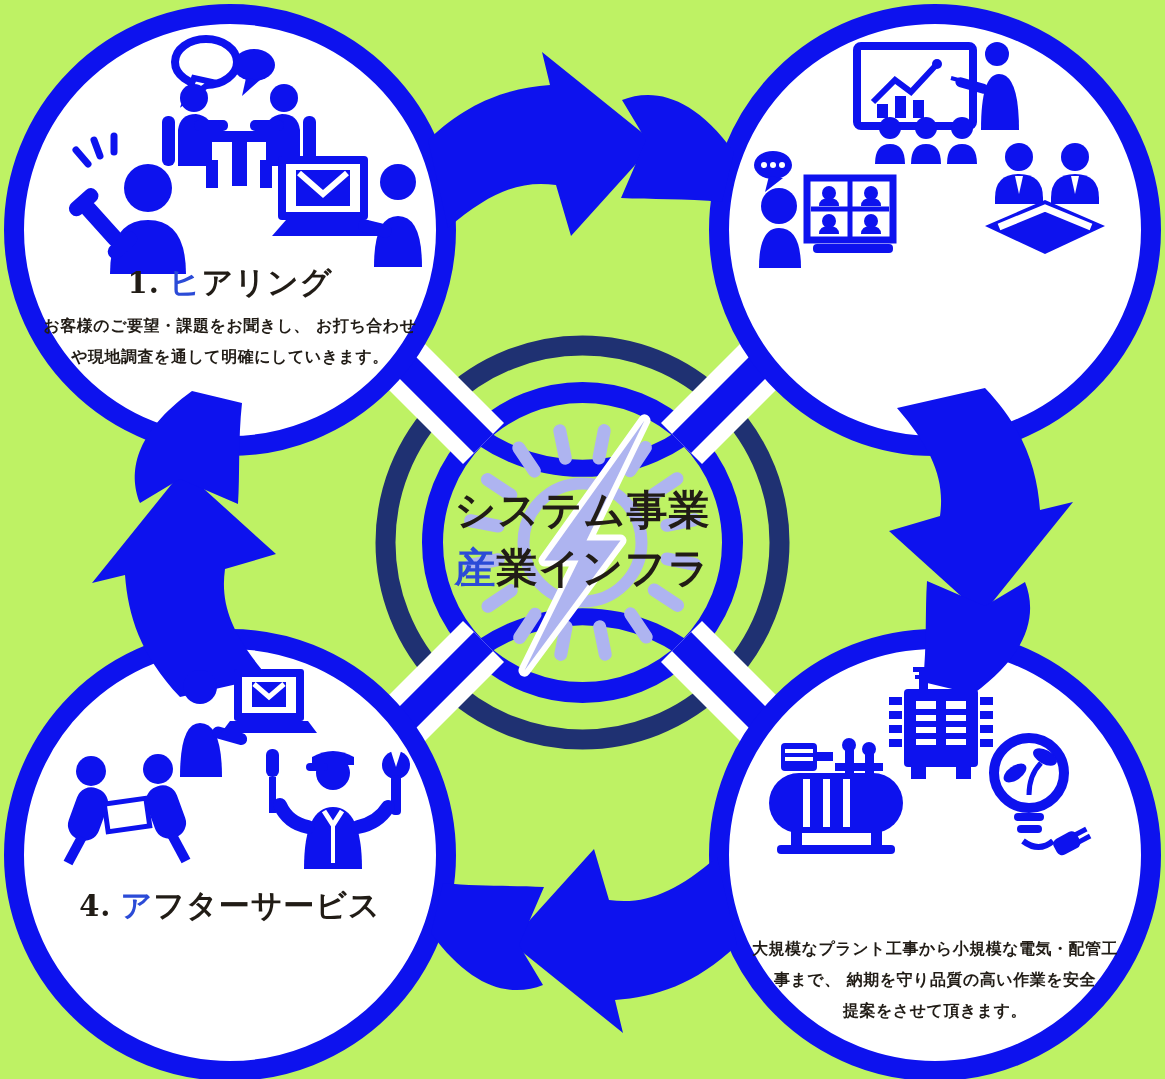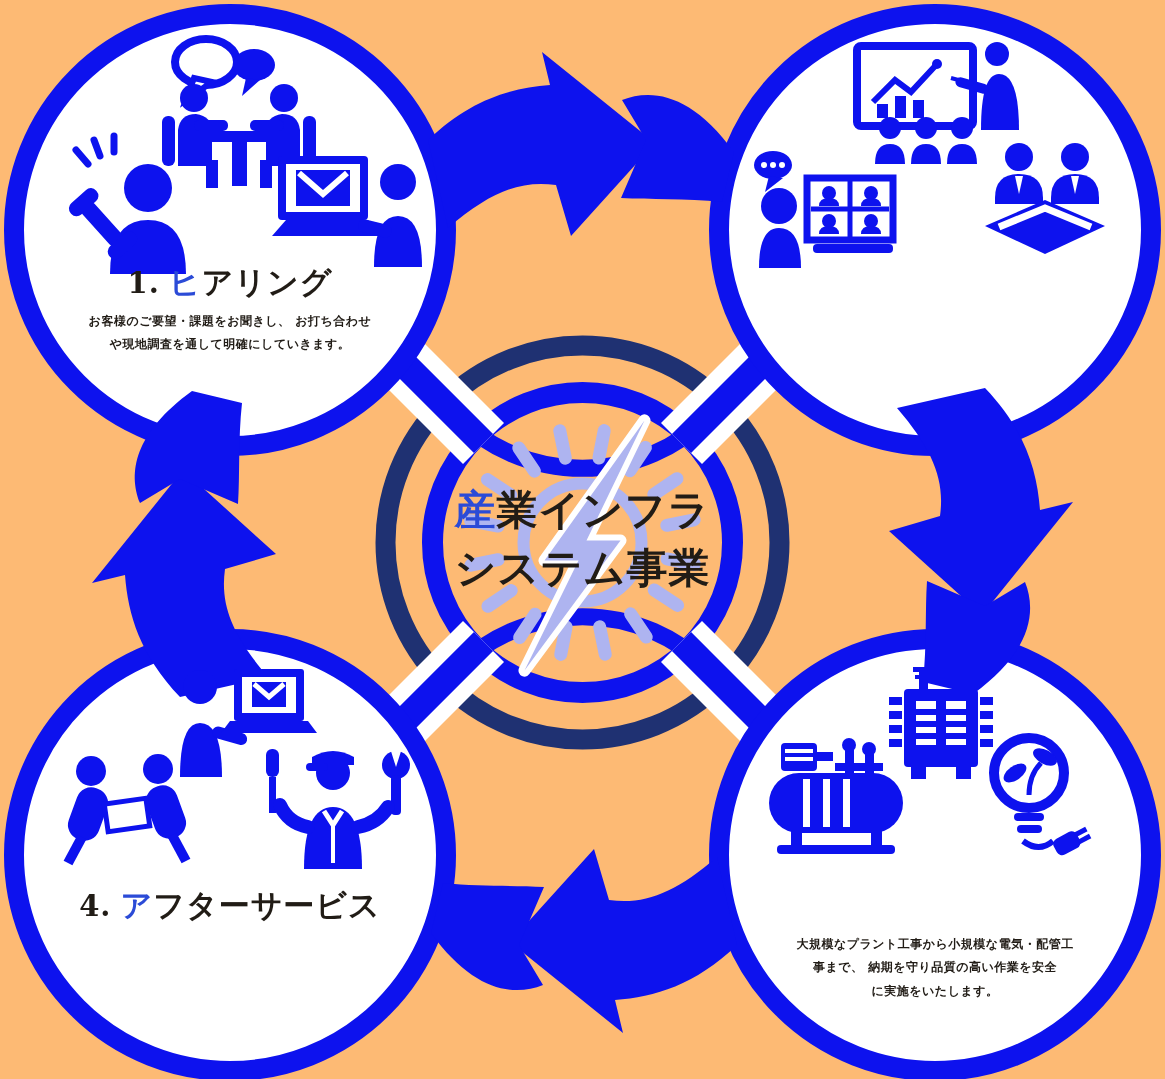"1. ヒアリング" .stage { background: #fdba74 -> #bef264 }
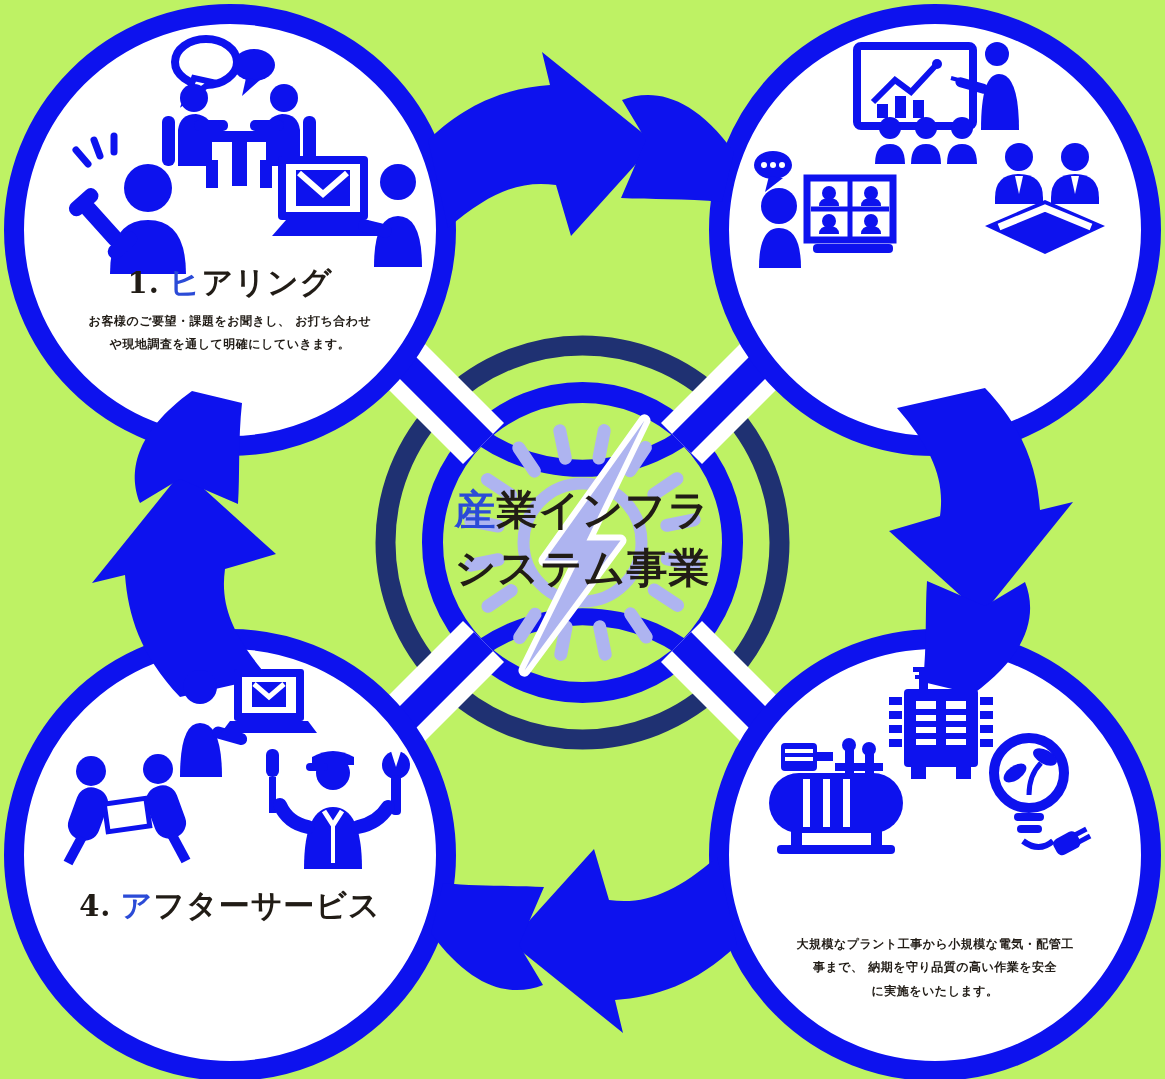"お客様のご要望・課題をお聞きし、 お打ち合わせ" .step-body { font-size: 12px -> 16px }
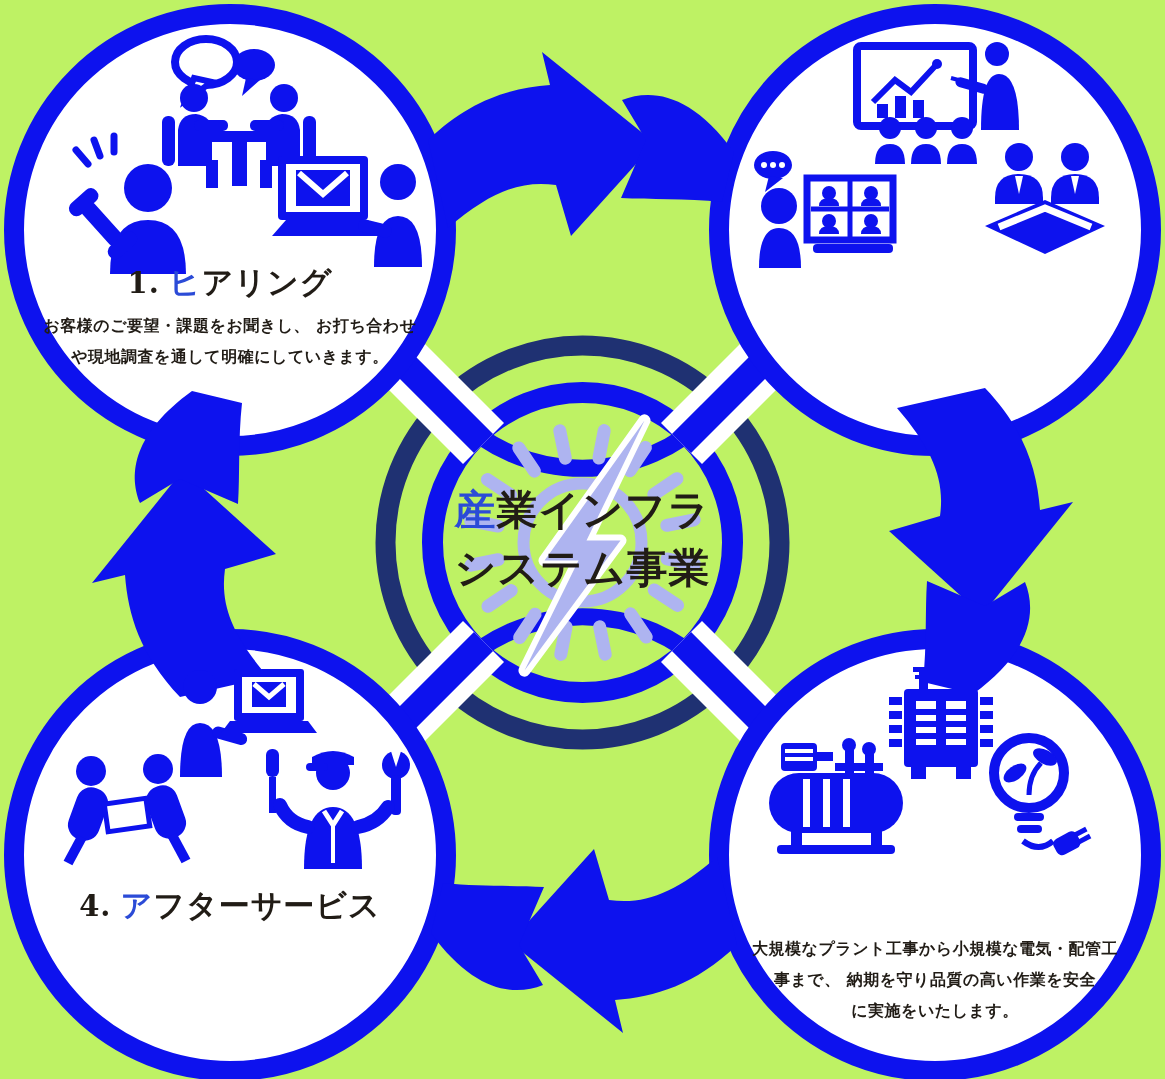"産業インフラ" div { order: before "システム事業" -> after "システム事業" }
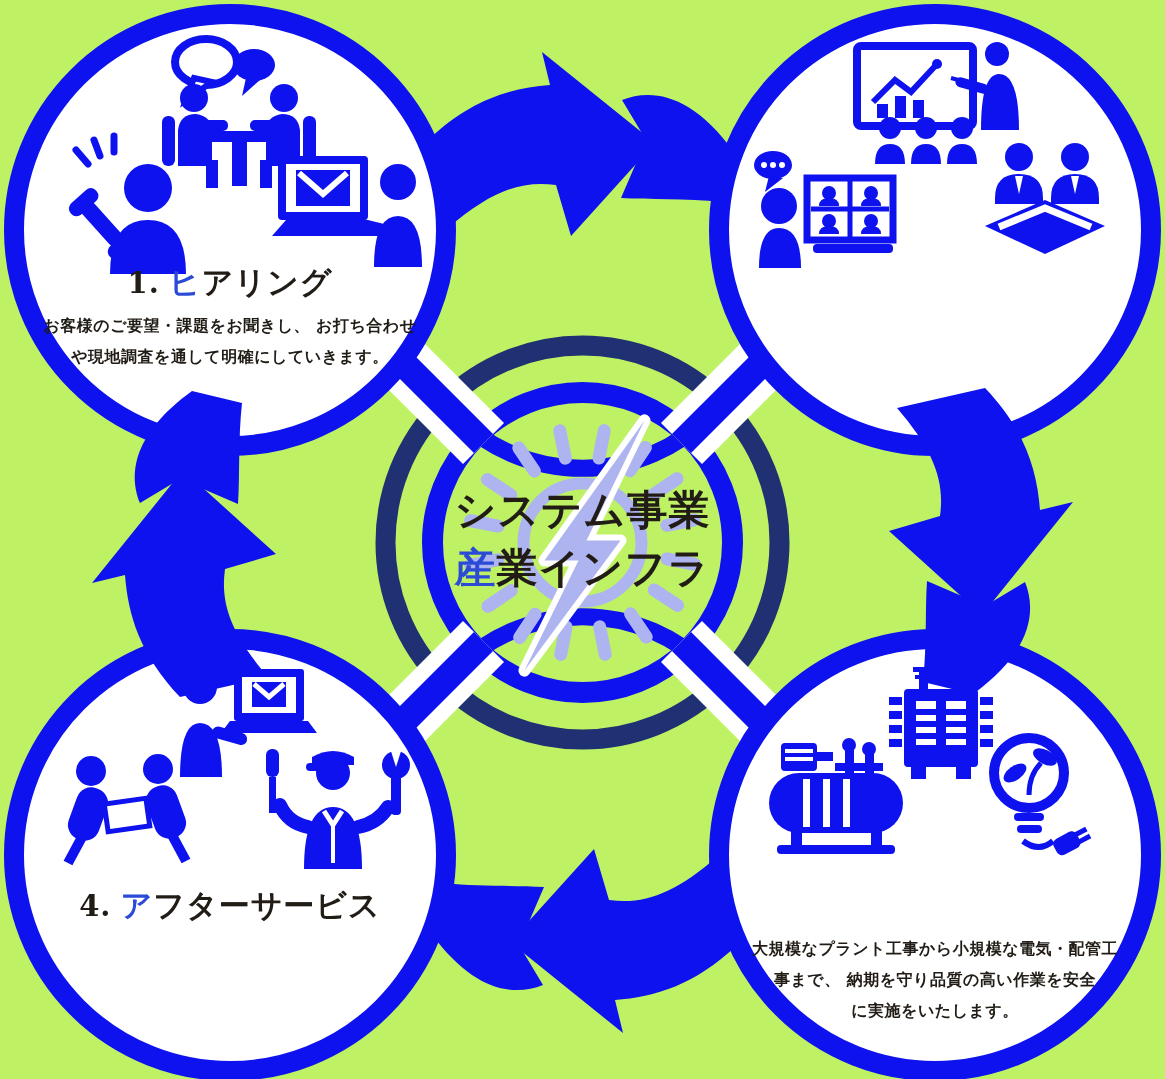"大規模なプラント工事から小規模な電気・配管工" div.step-body { text: に実施をいたし -> 提案をさせて頂き }
